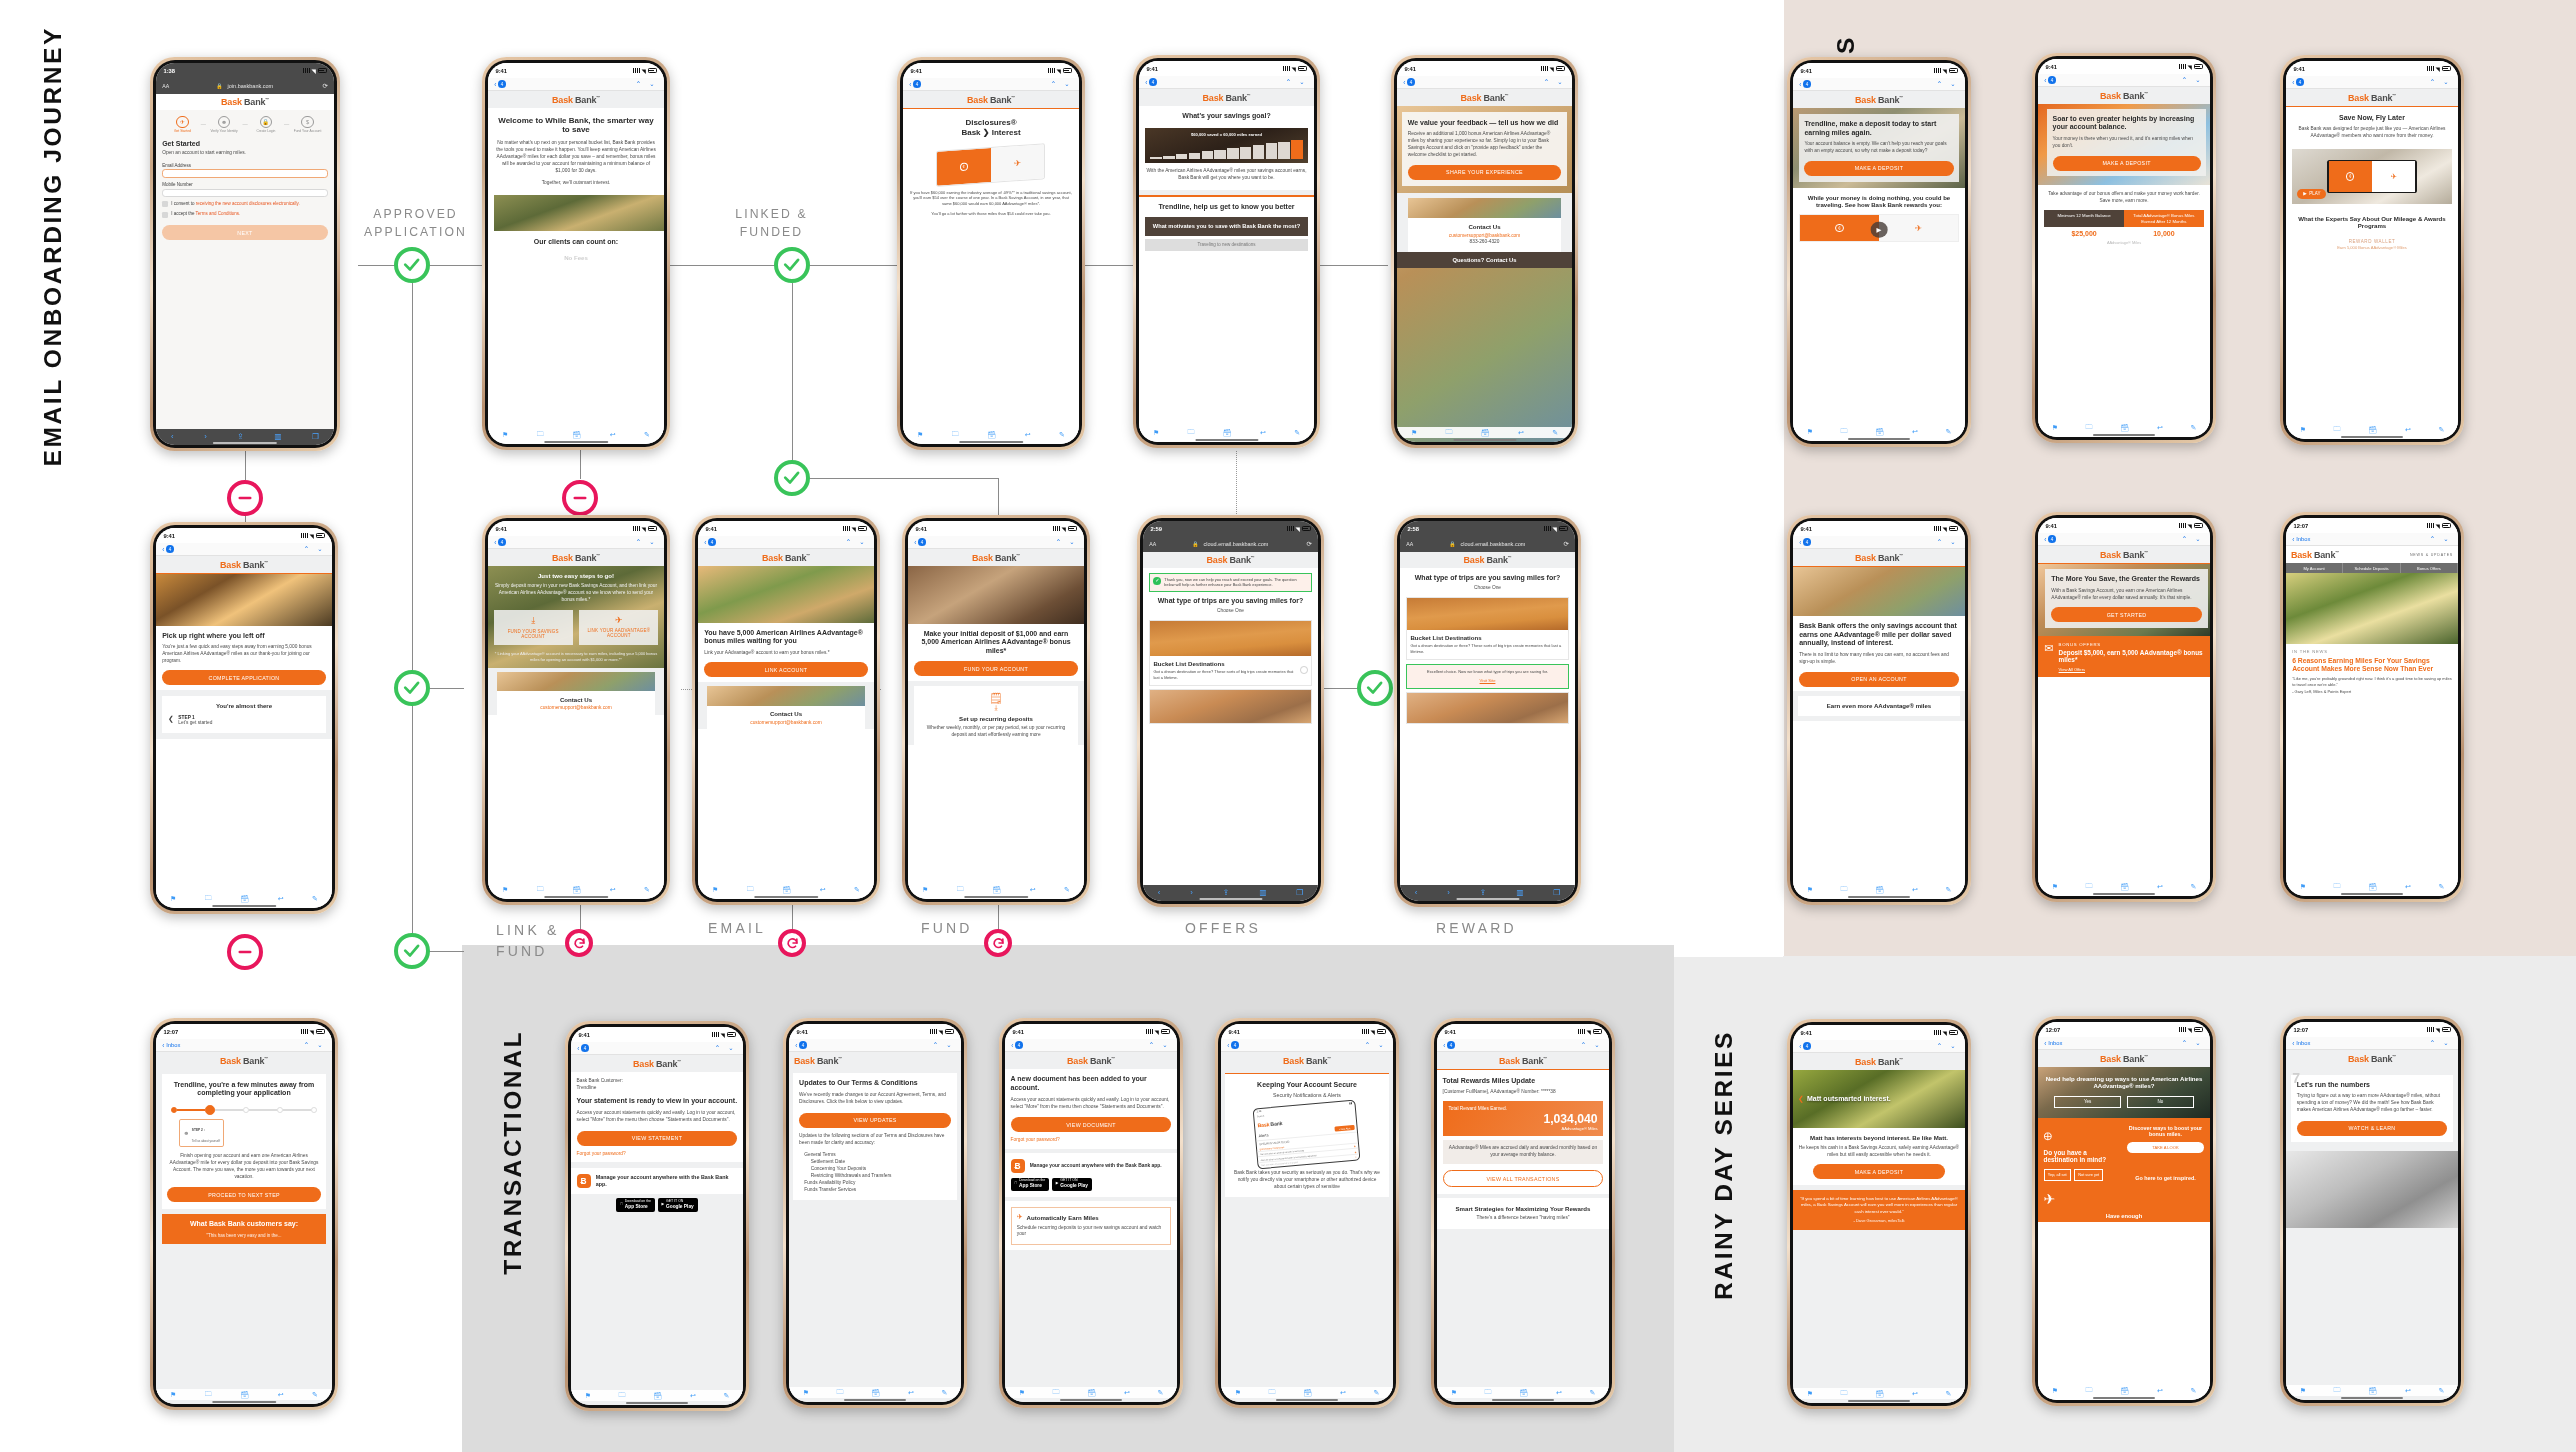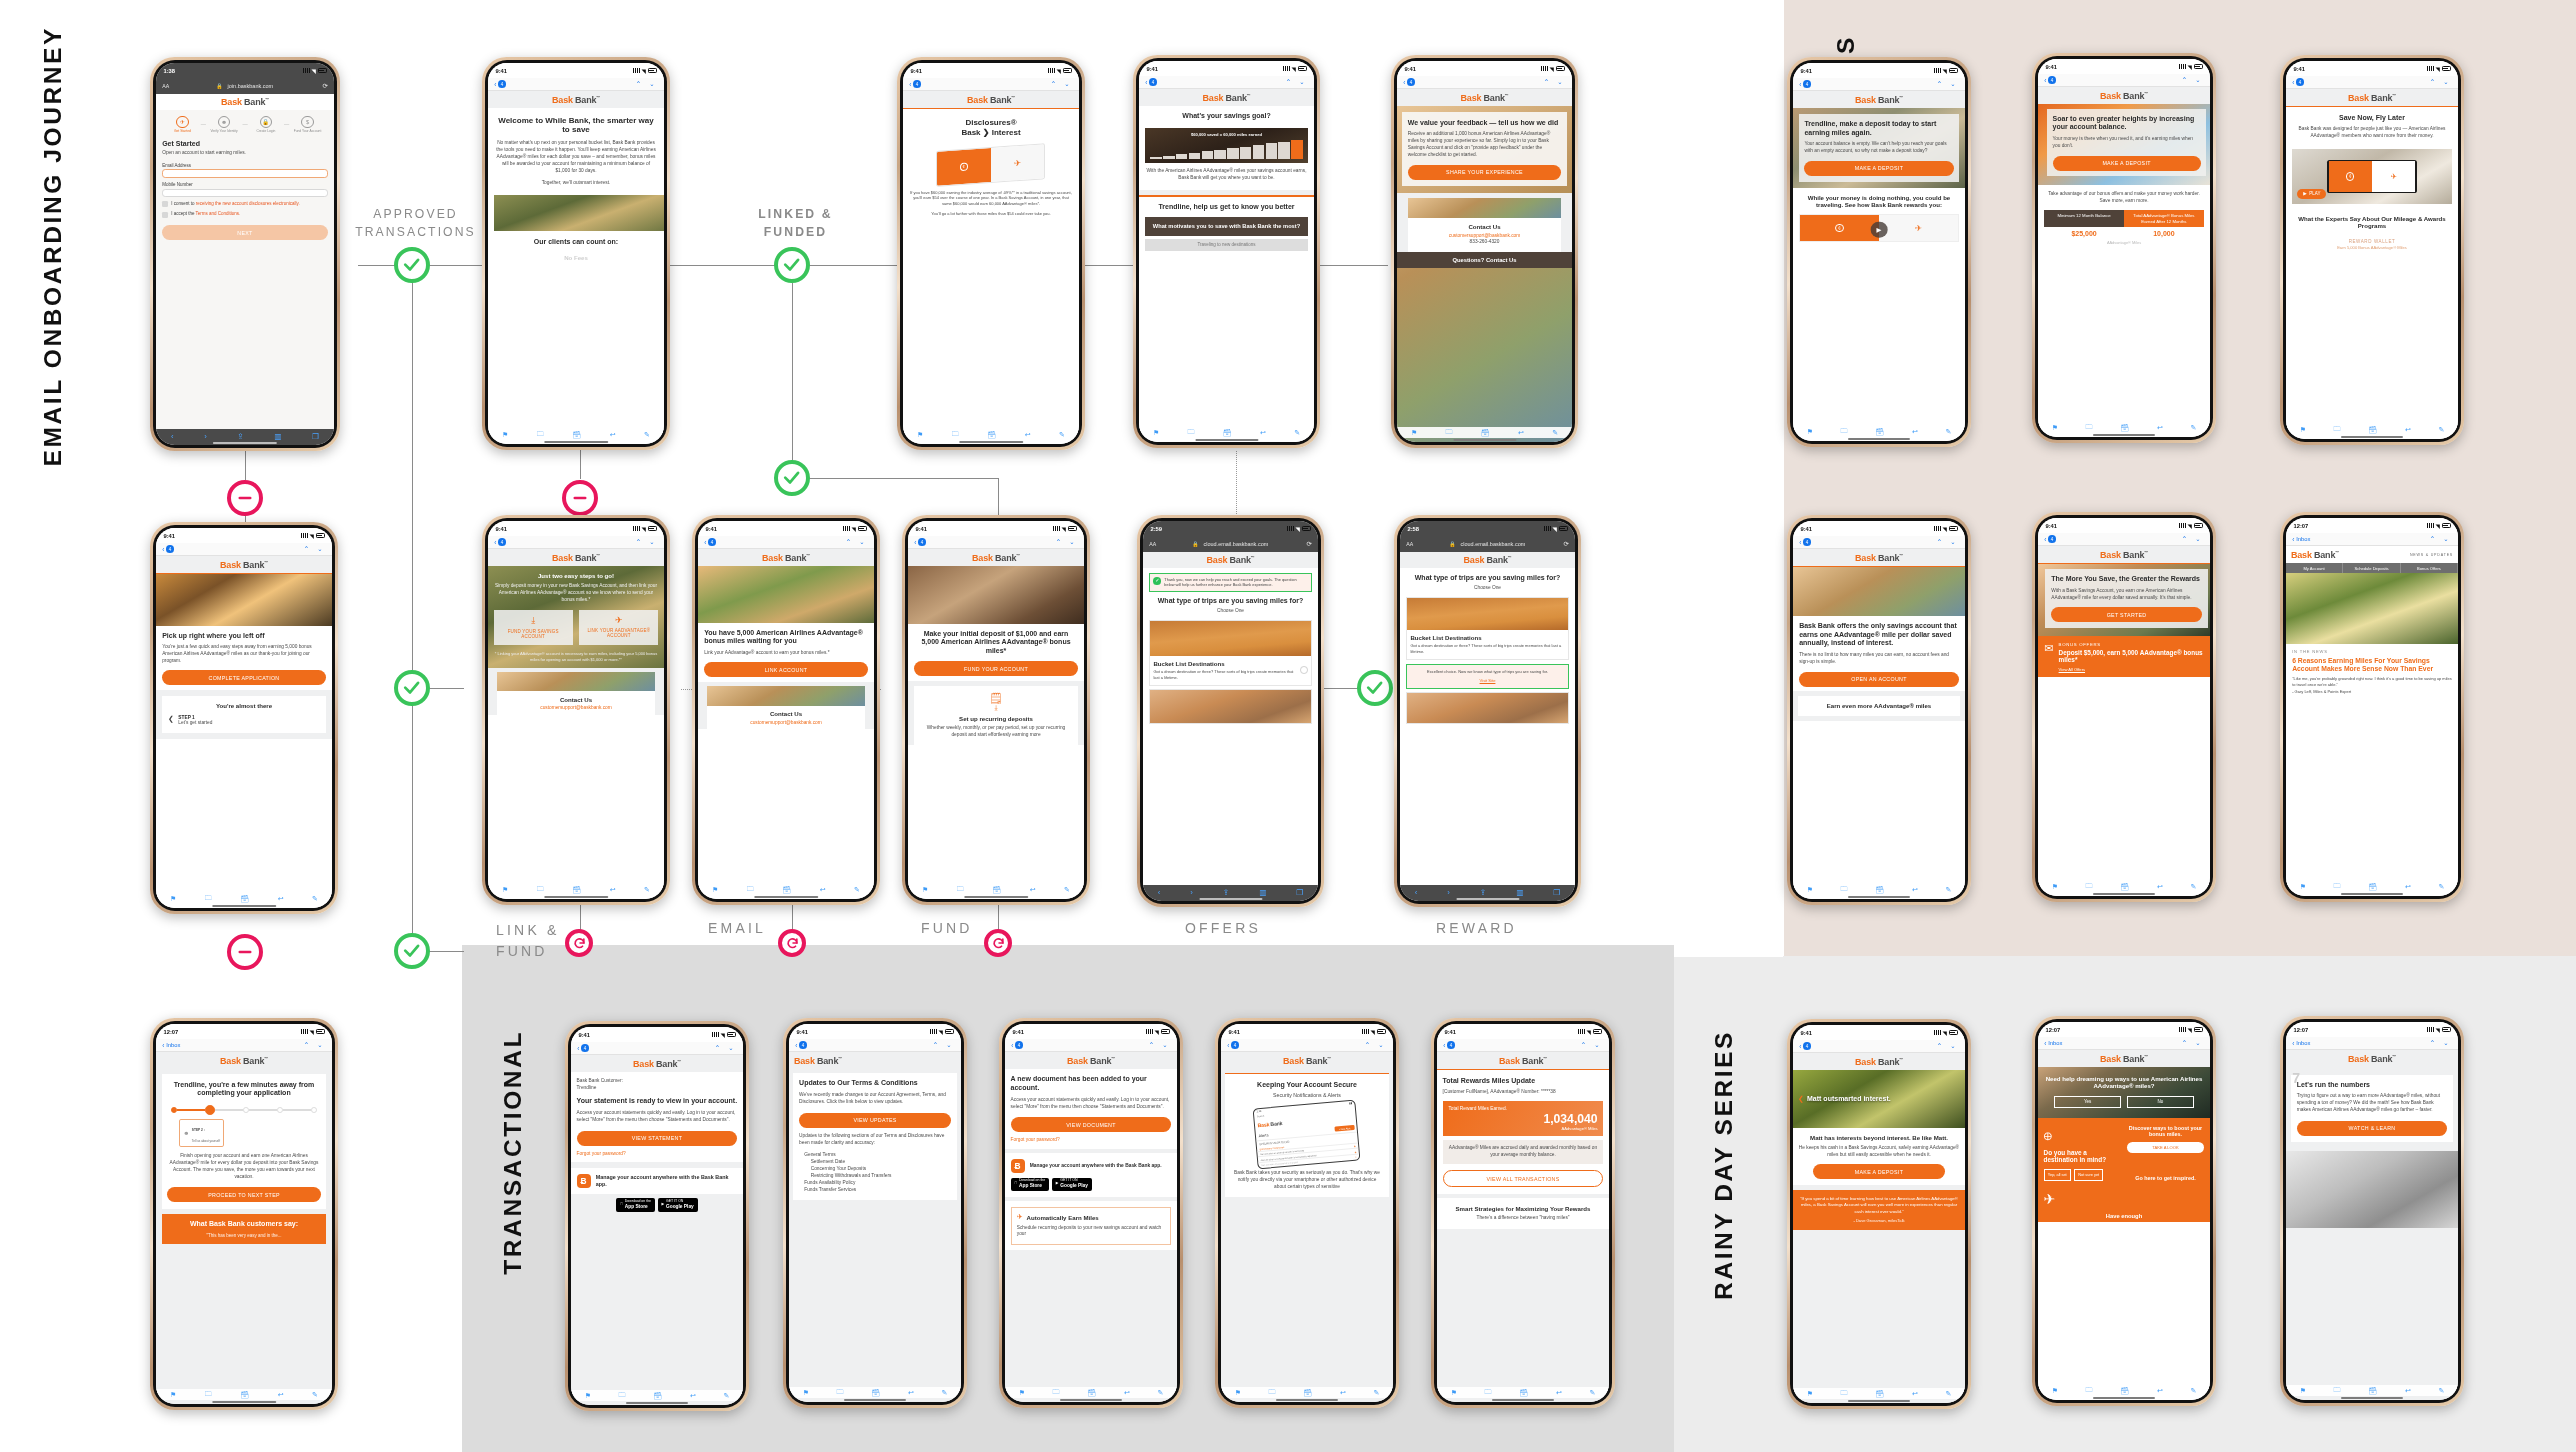"APPROVED" div.conn-label { text: TRANSACTIONS -> APPLICATION }
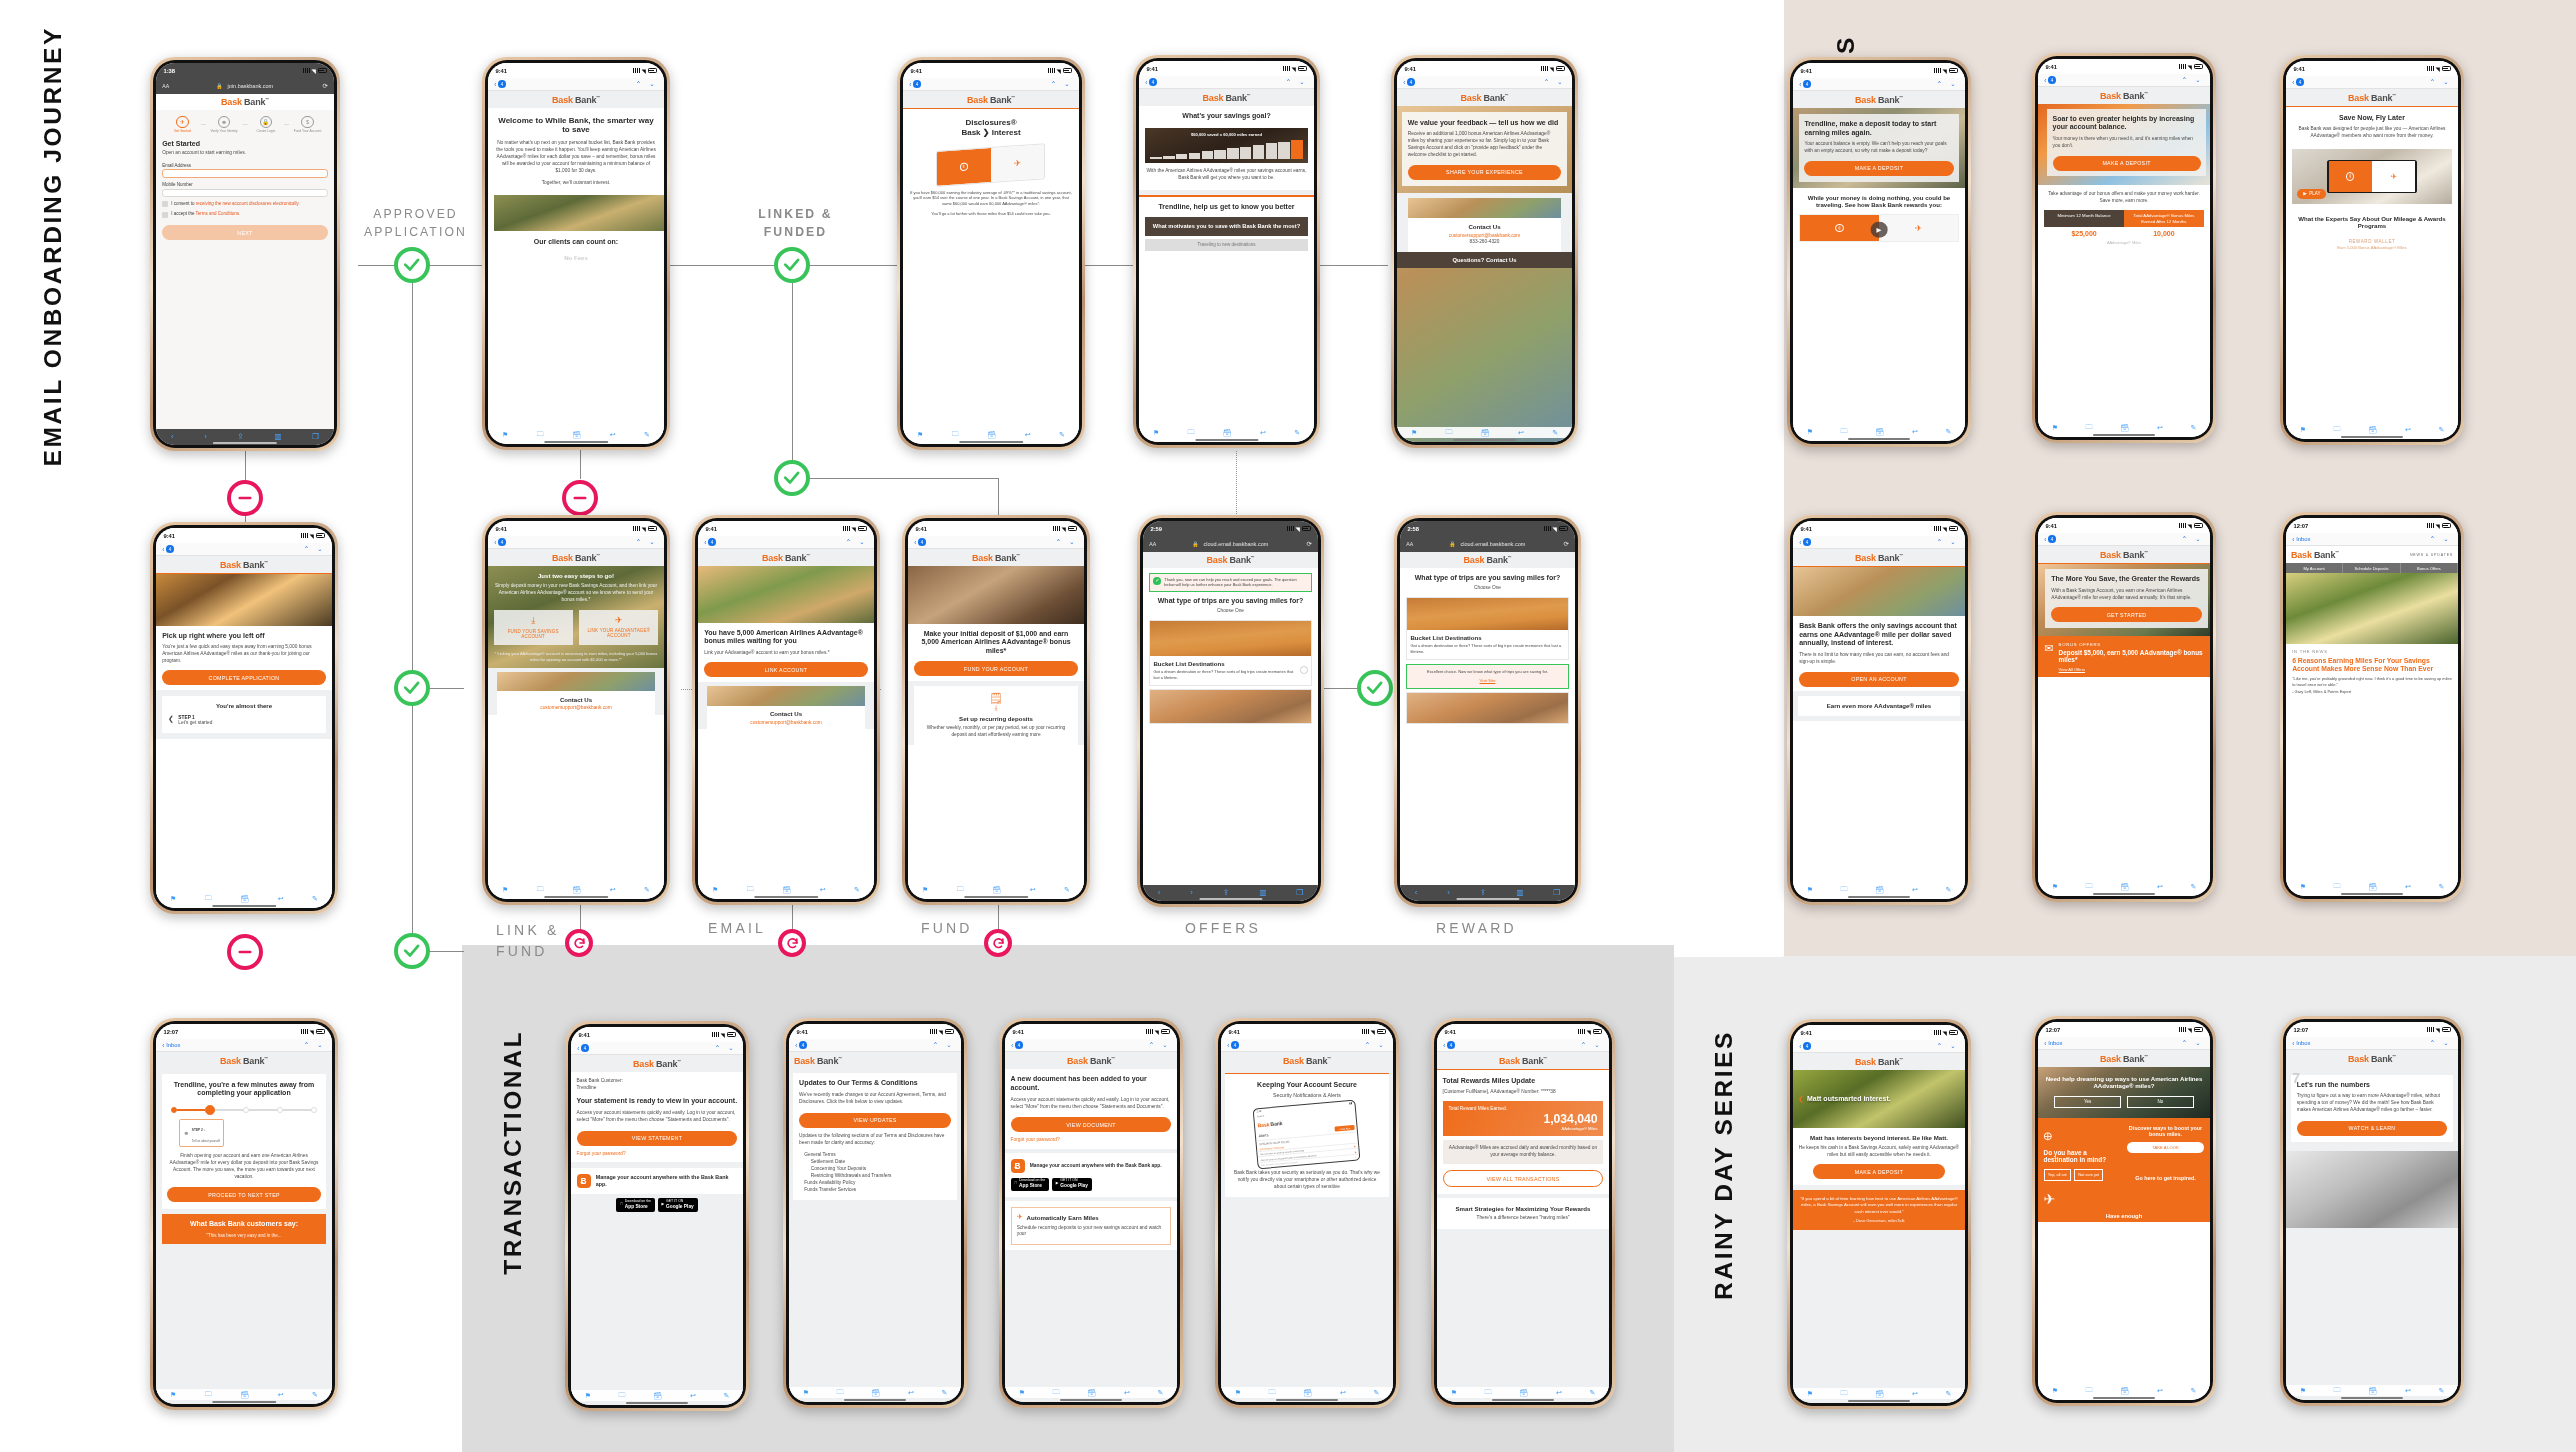"LINKED &" div.conn-label { font-weight: bold -> none; left: 728px -> 704px }
